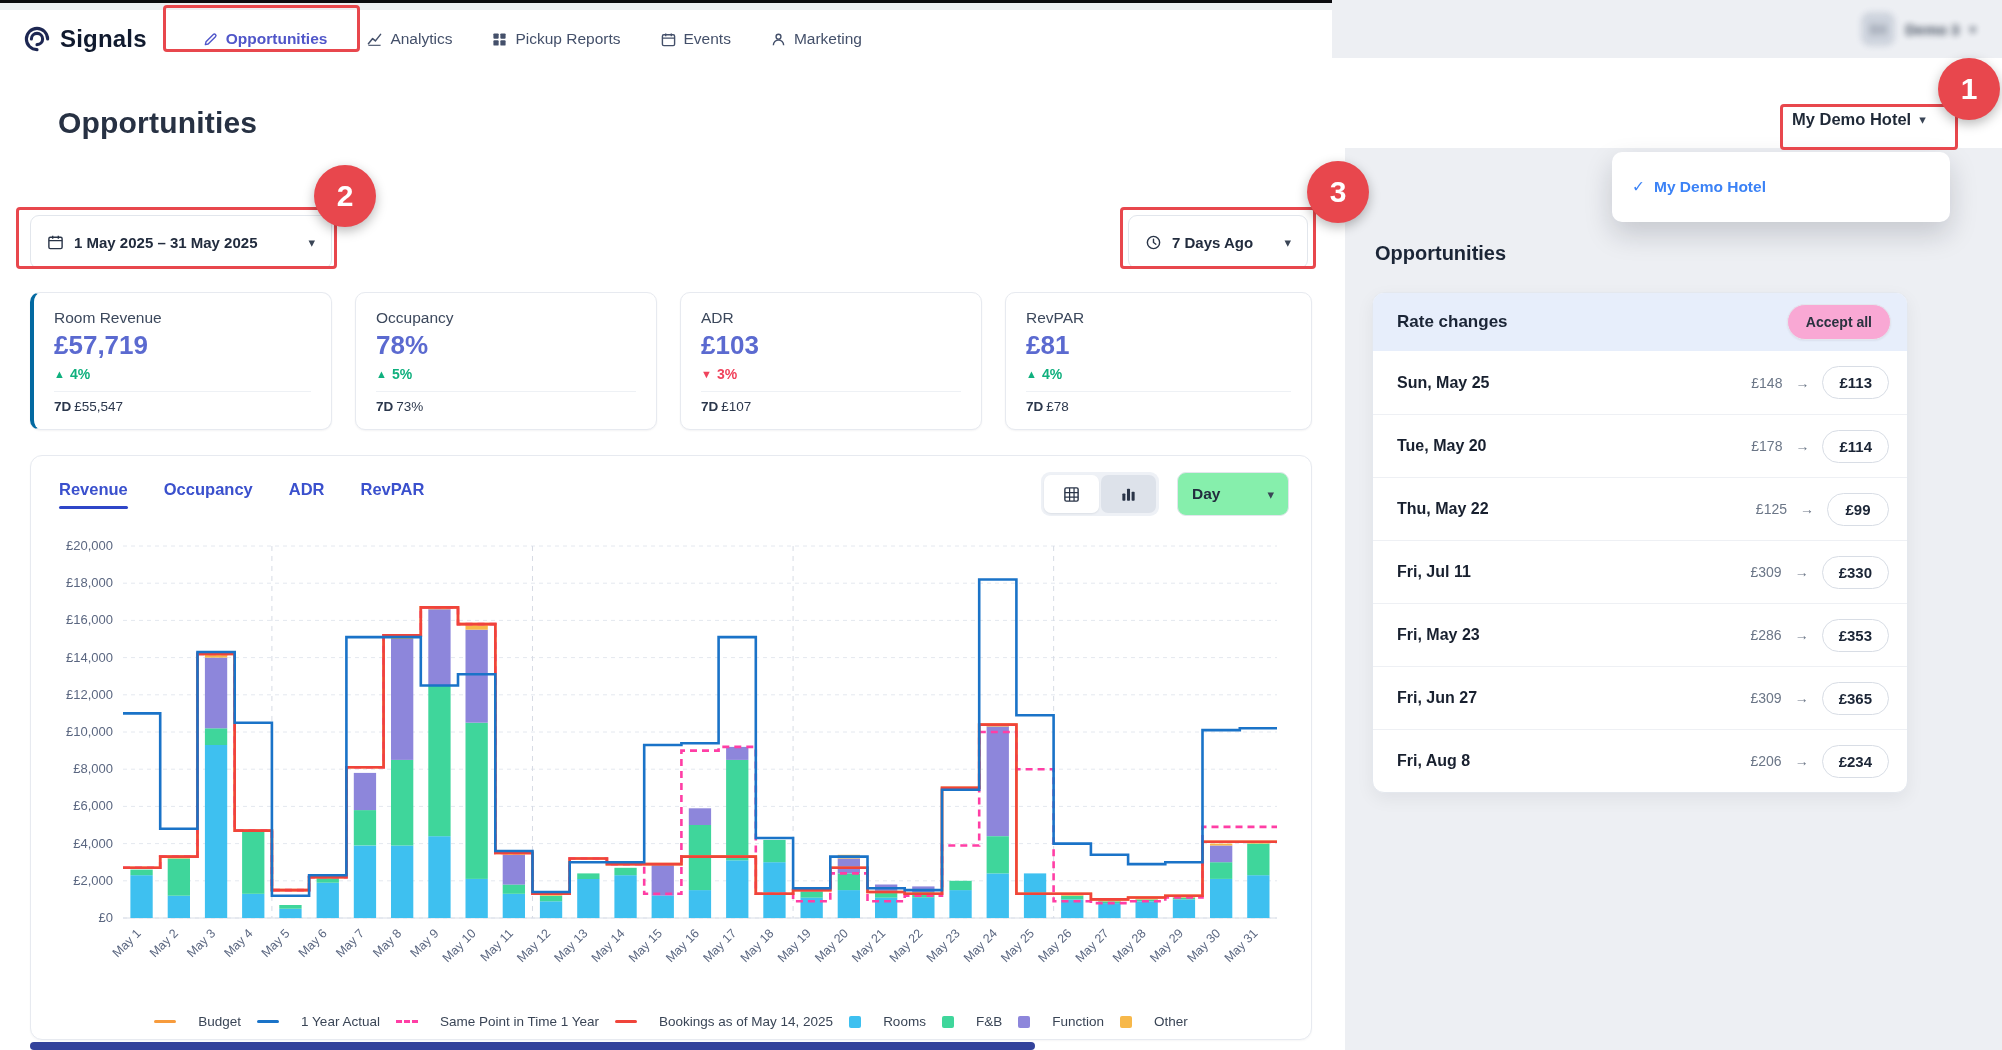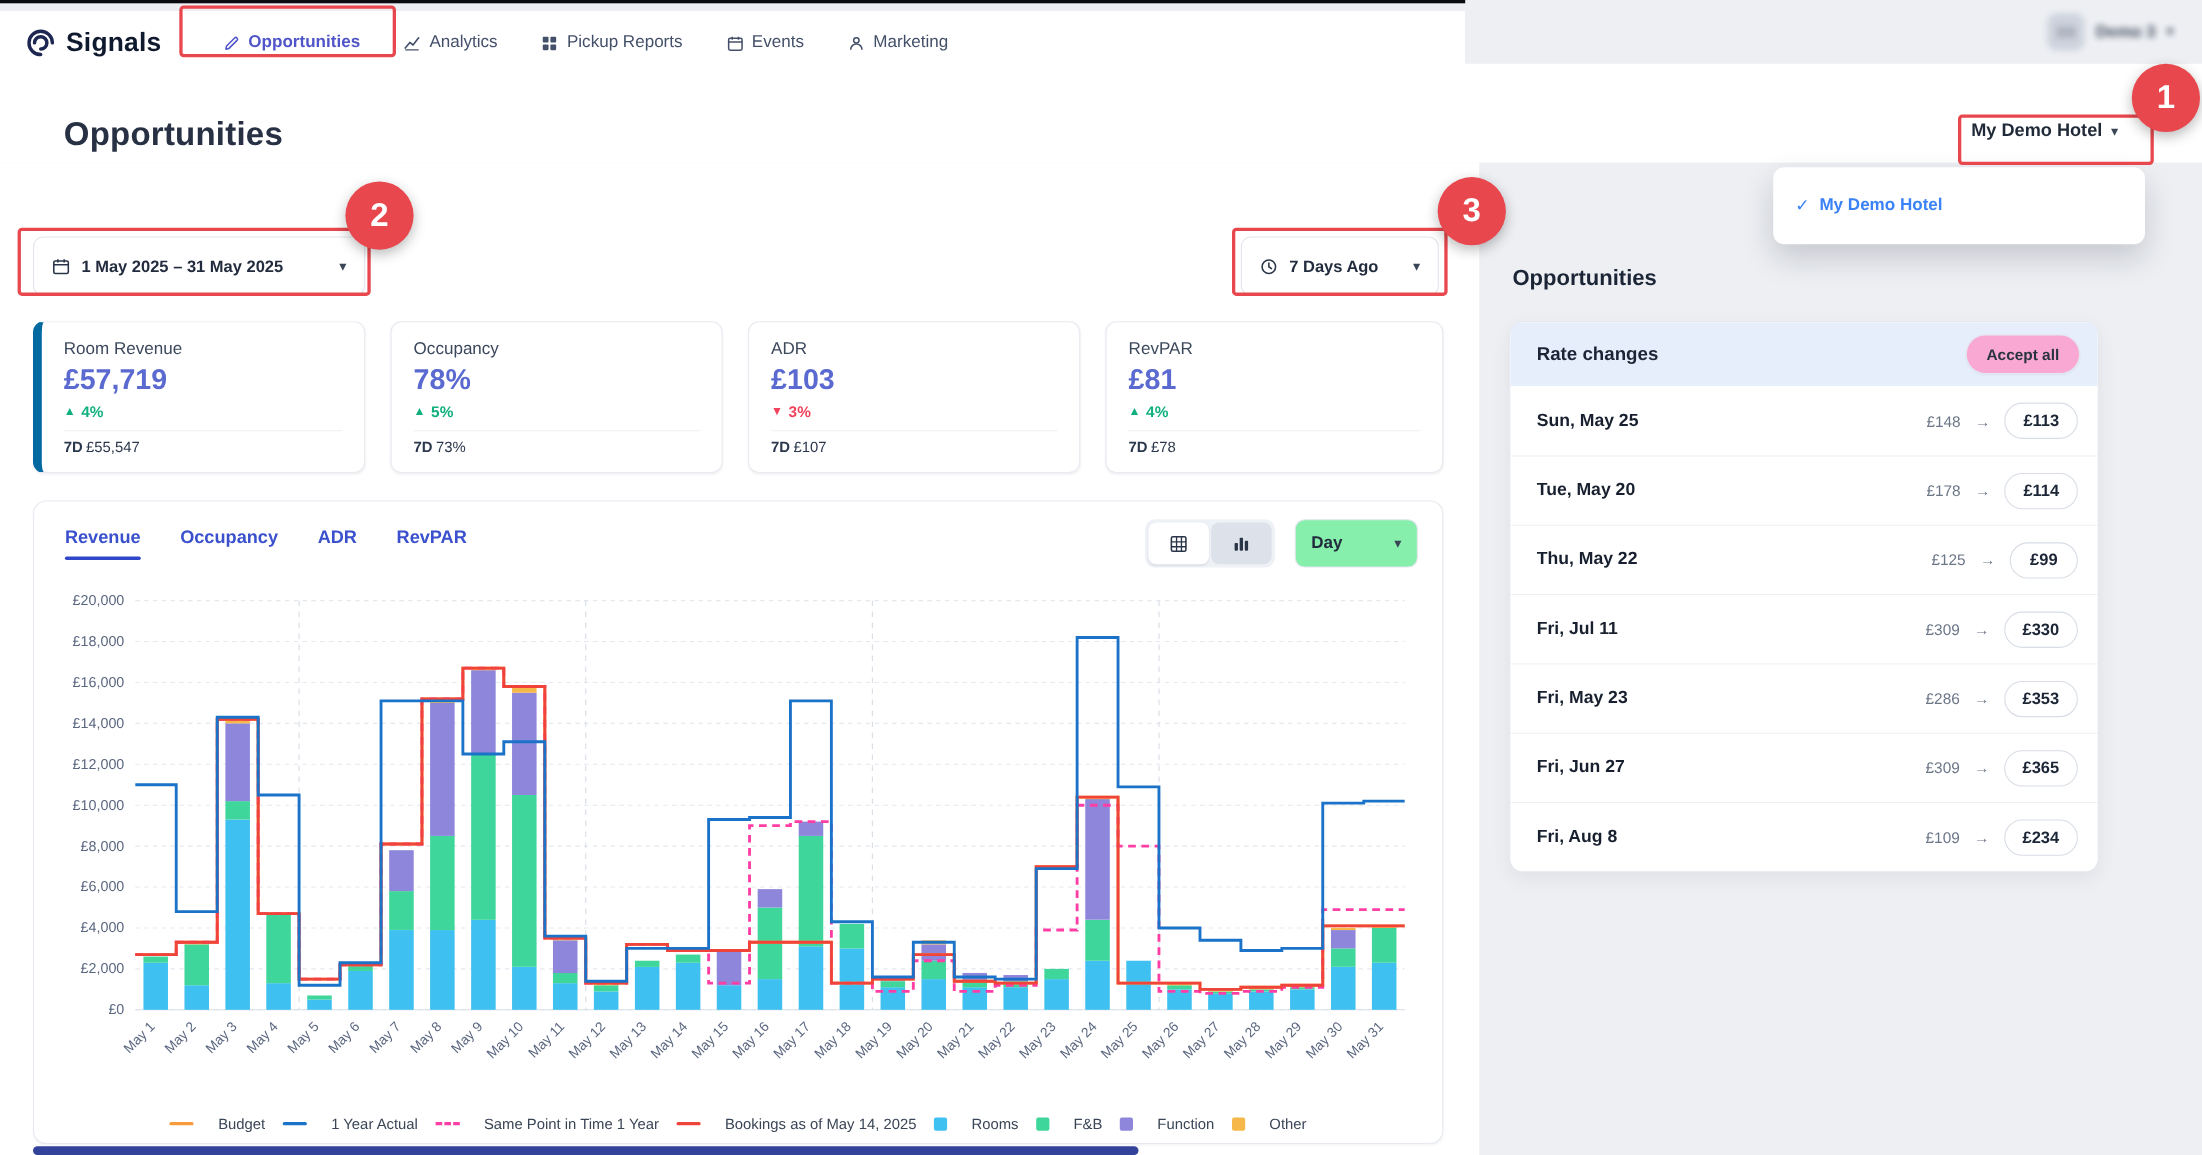"Room Revenue" .kpi-card.accent { border-left: 8px solid #0369a1 -> 4px solid #0369a1 }
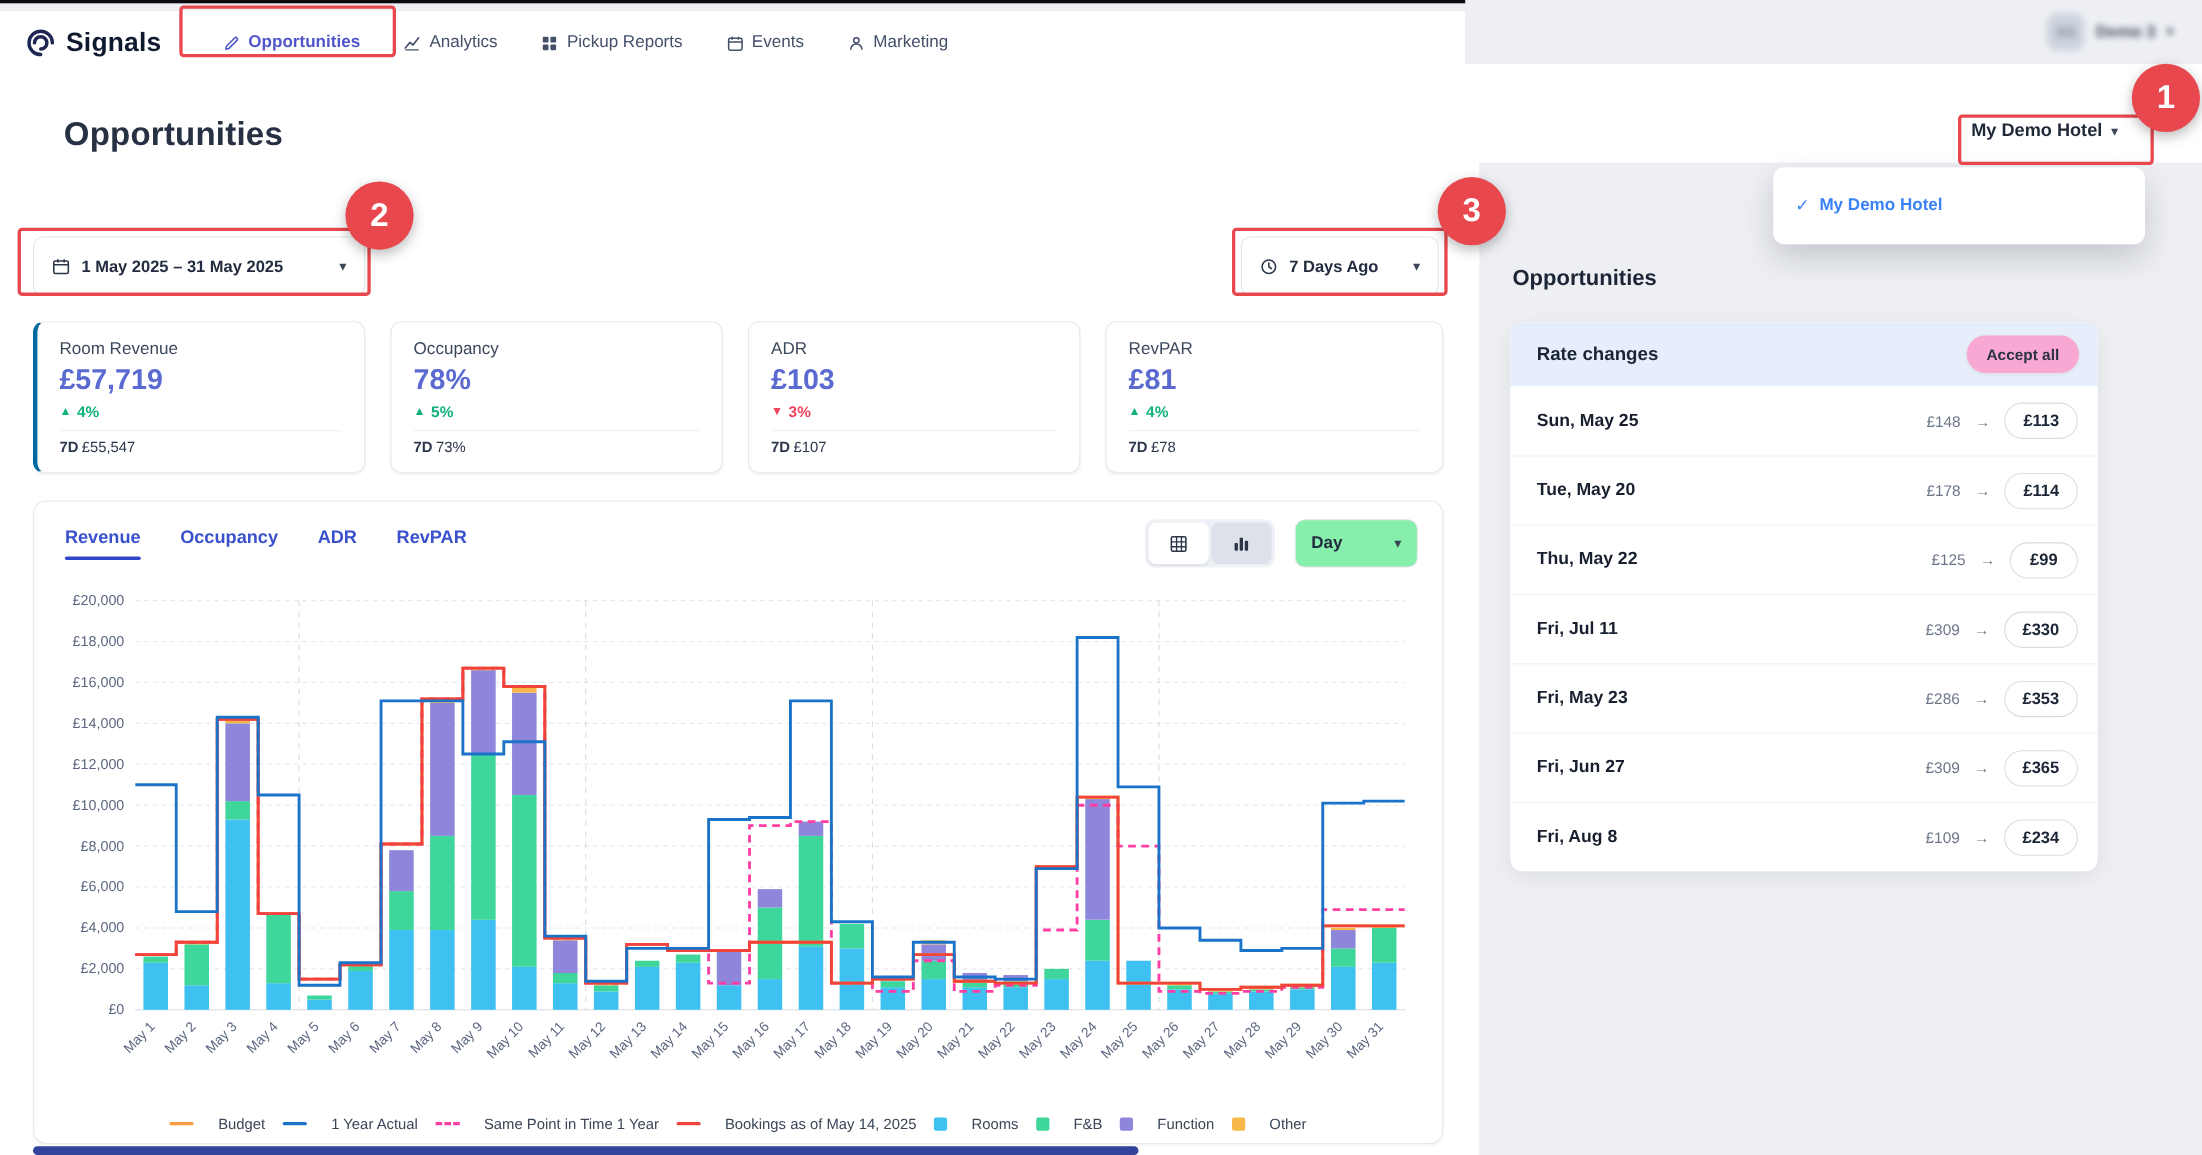"£109" span.rate-old { text: £109 -> £206 }
